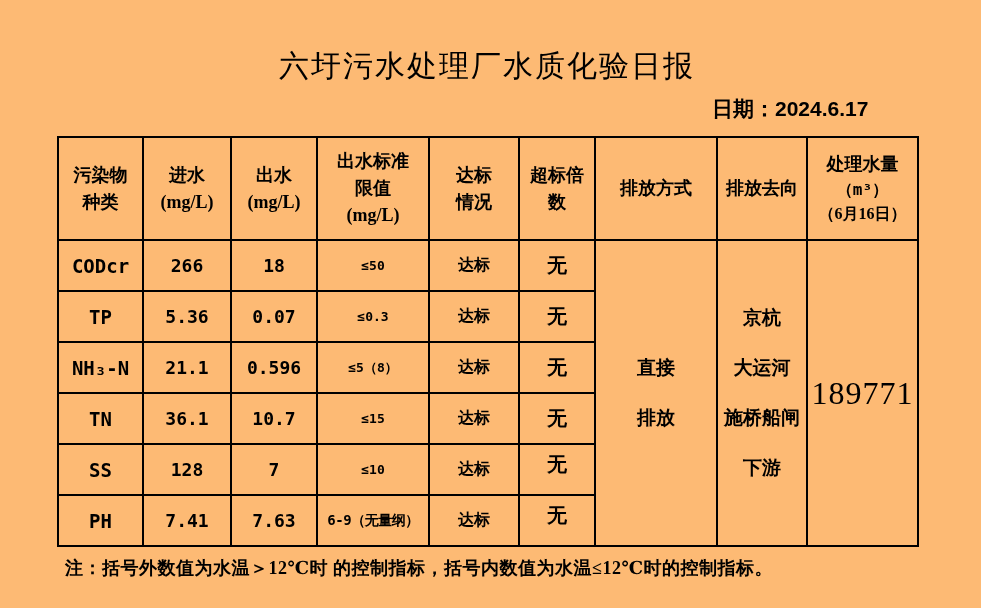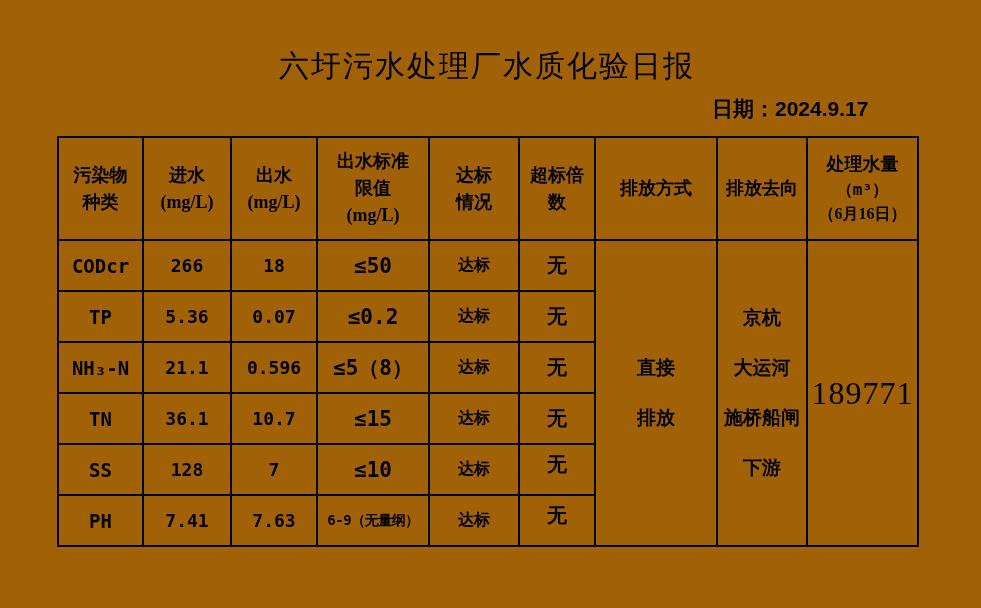"六圩污水处理厂水质化验日报" .page { background: #a16207 -> #fdba74 }
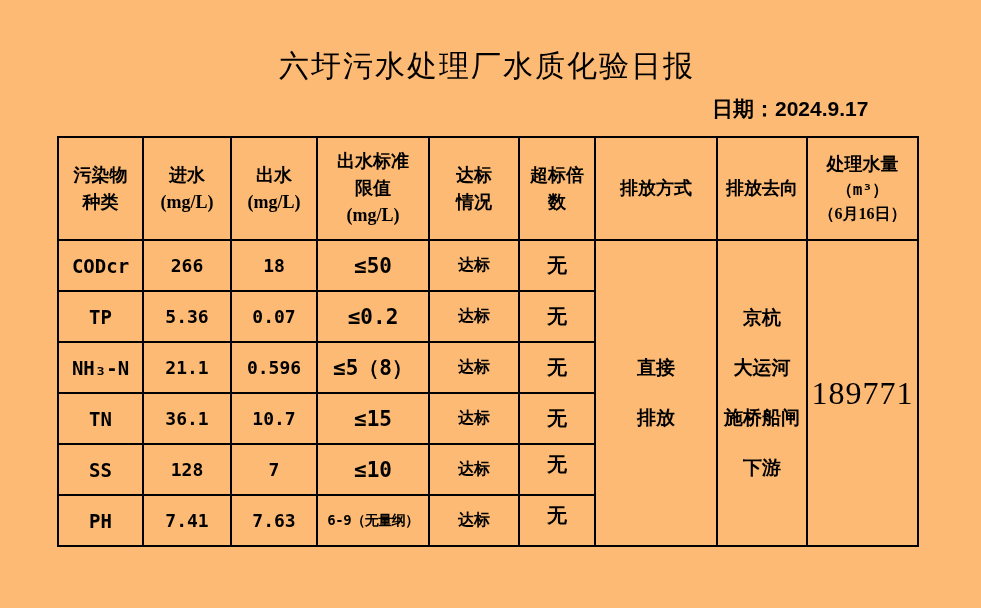"日期：2024.9.17" div.date { text: 2024.9.17 -> 2024.6.17 }
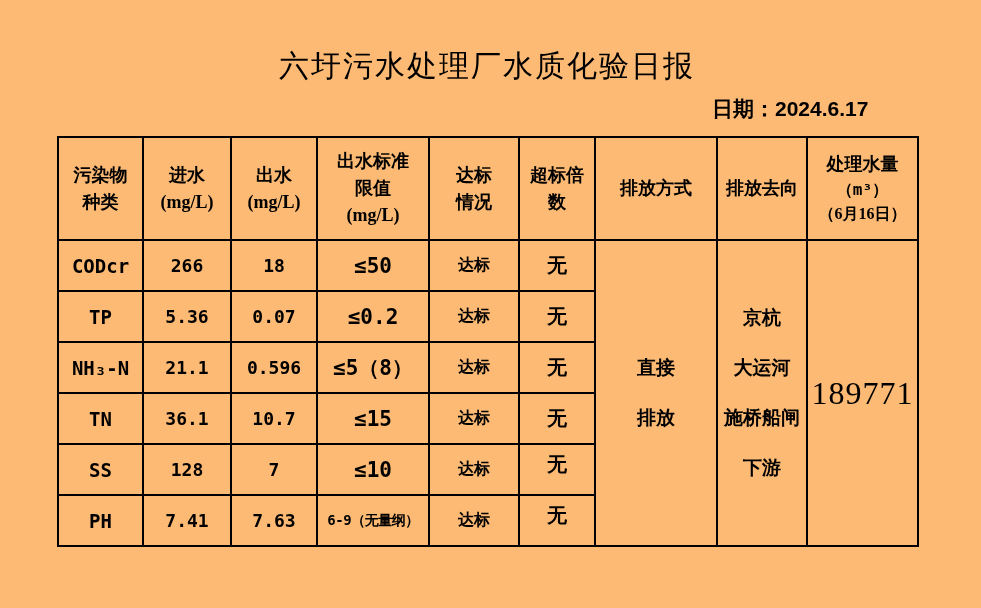"≤50" .limit-cell { font-size: 21px -> 13px }
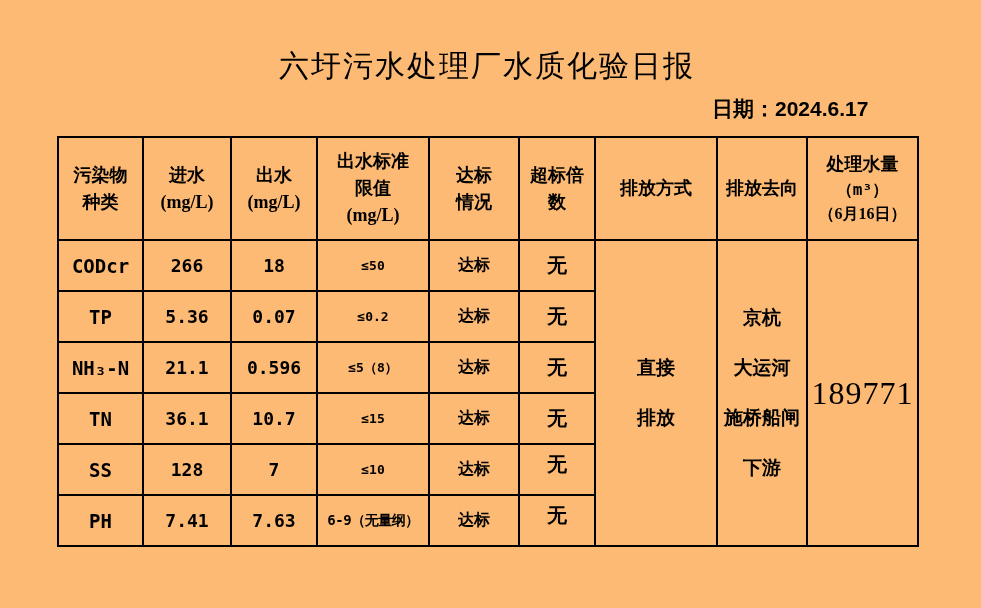"≤0.2" td.mono { text: 0.2 -> 0.3 }
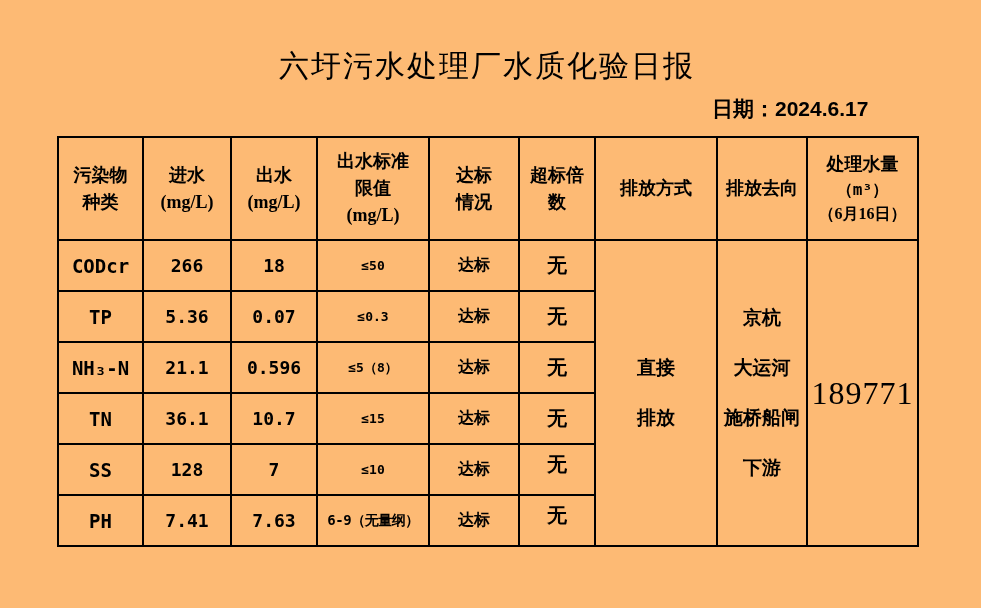"注：括号外数值为水温＞12℃时" div.note { html: none -> <div>注：括号外数值为水温＞12℃时 的控制指标，括号内数值为水温≤12℃时的控制指标。</div> }
